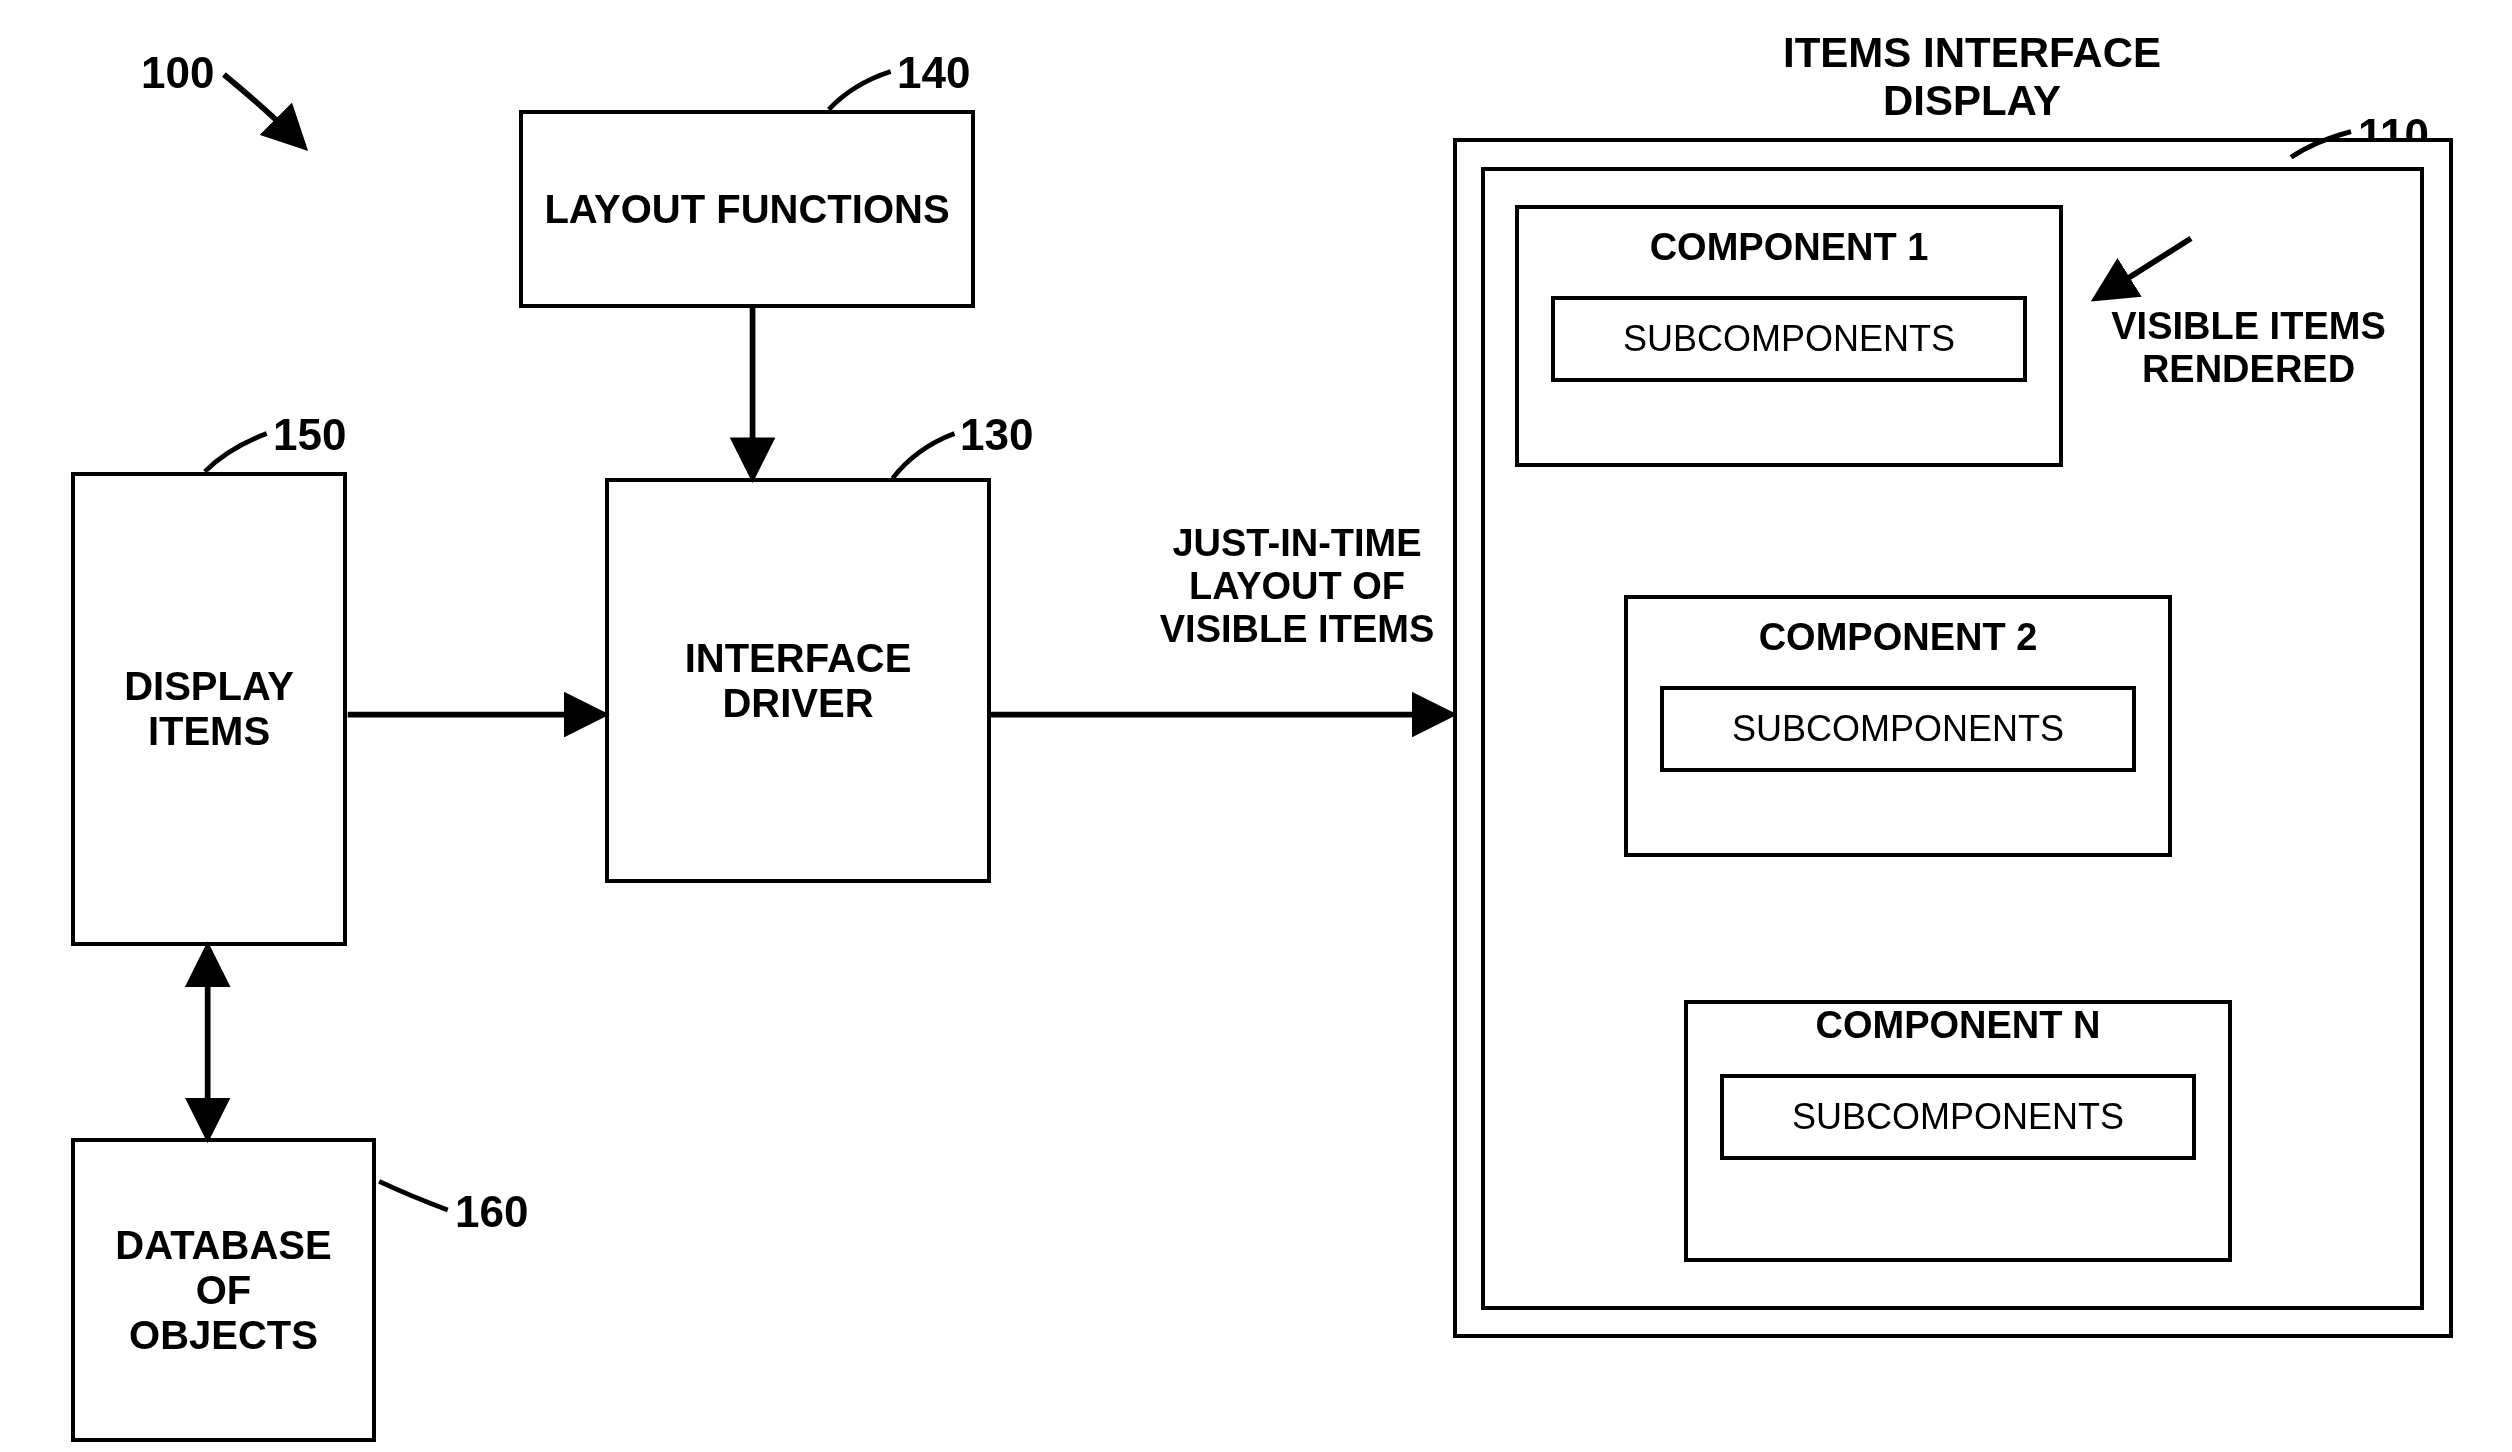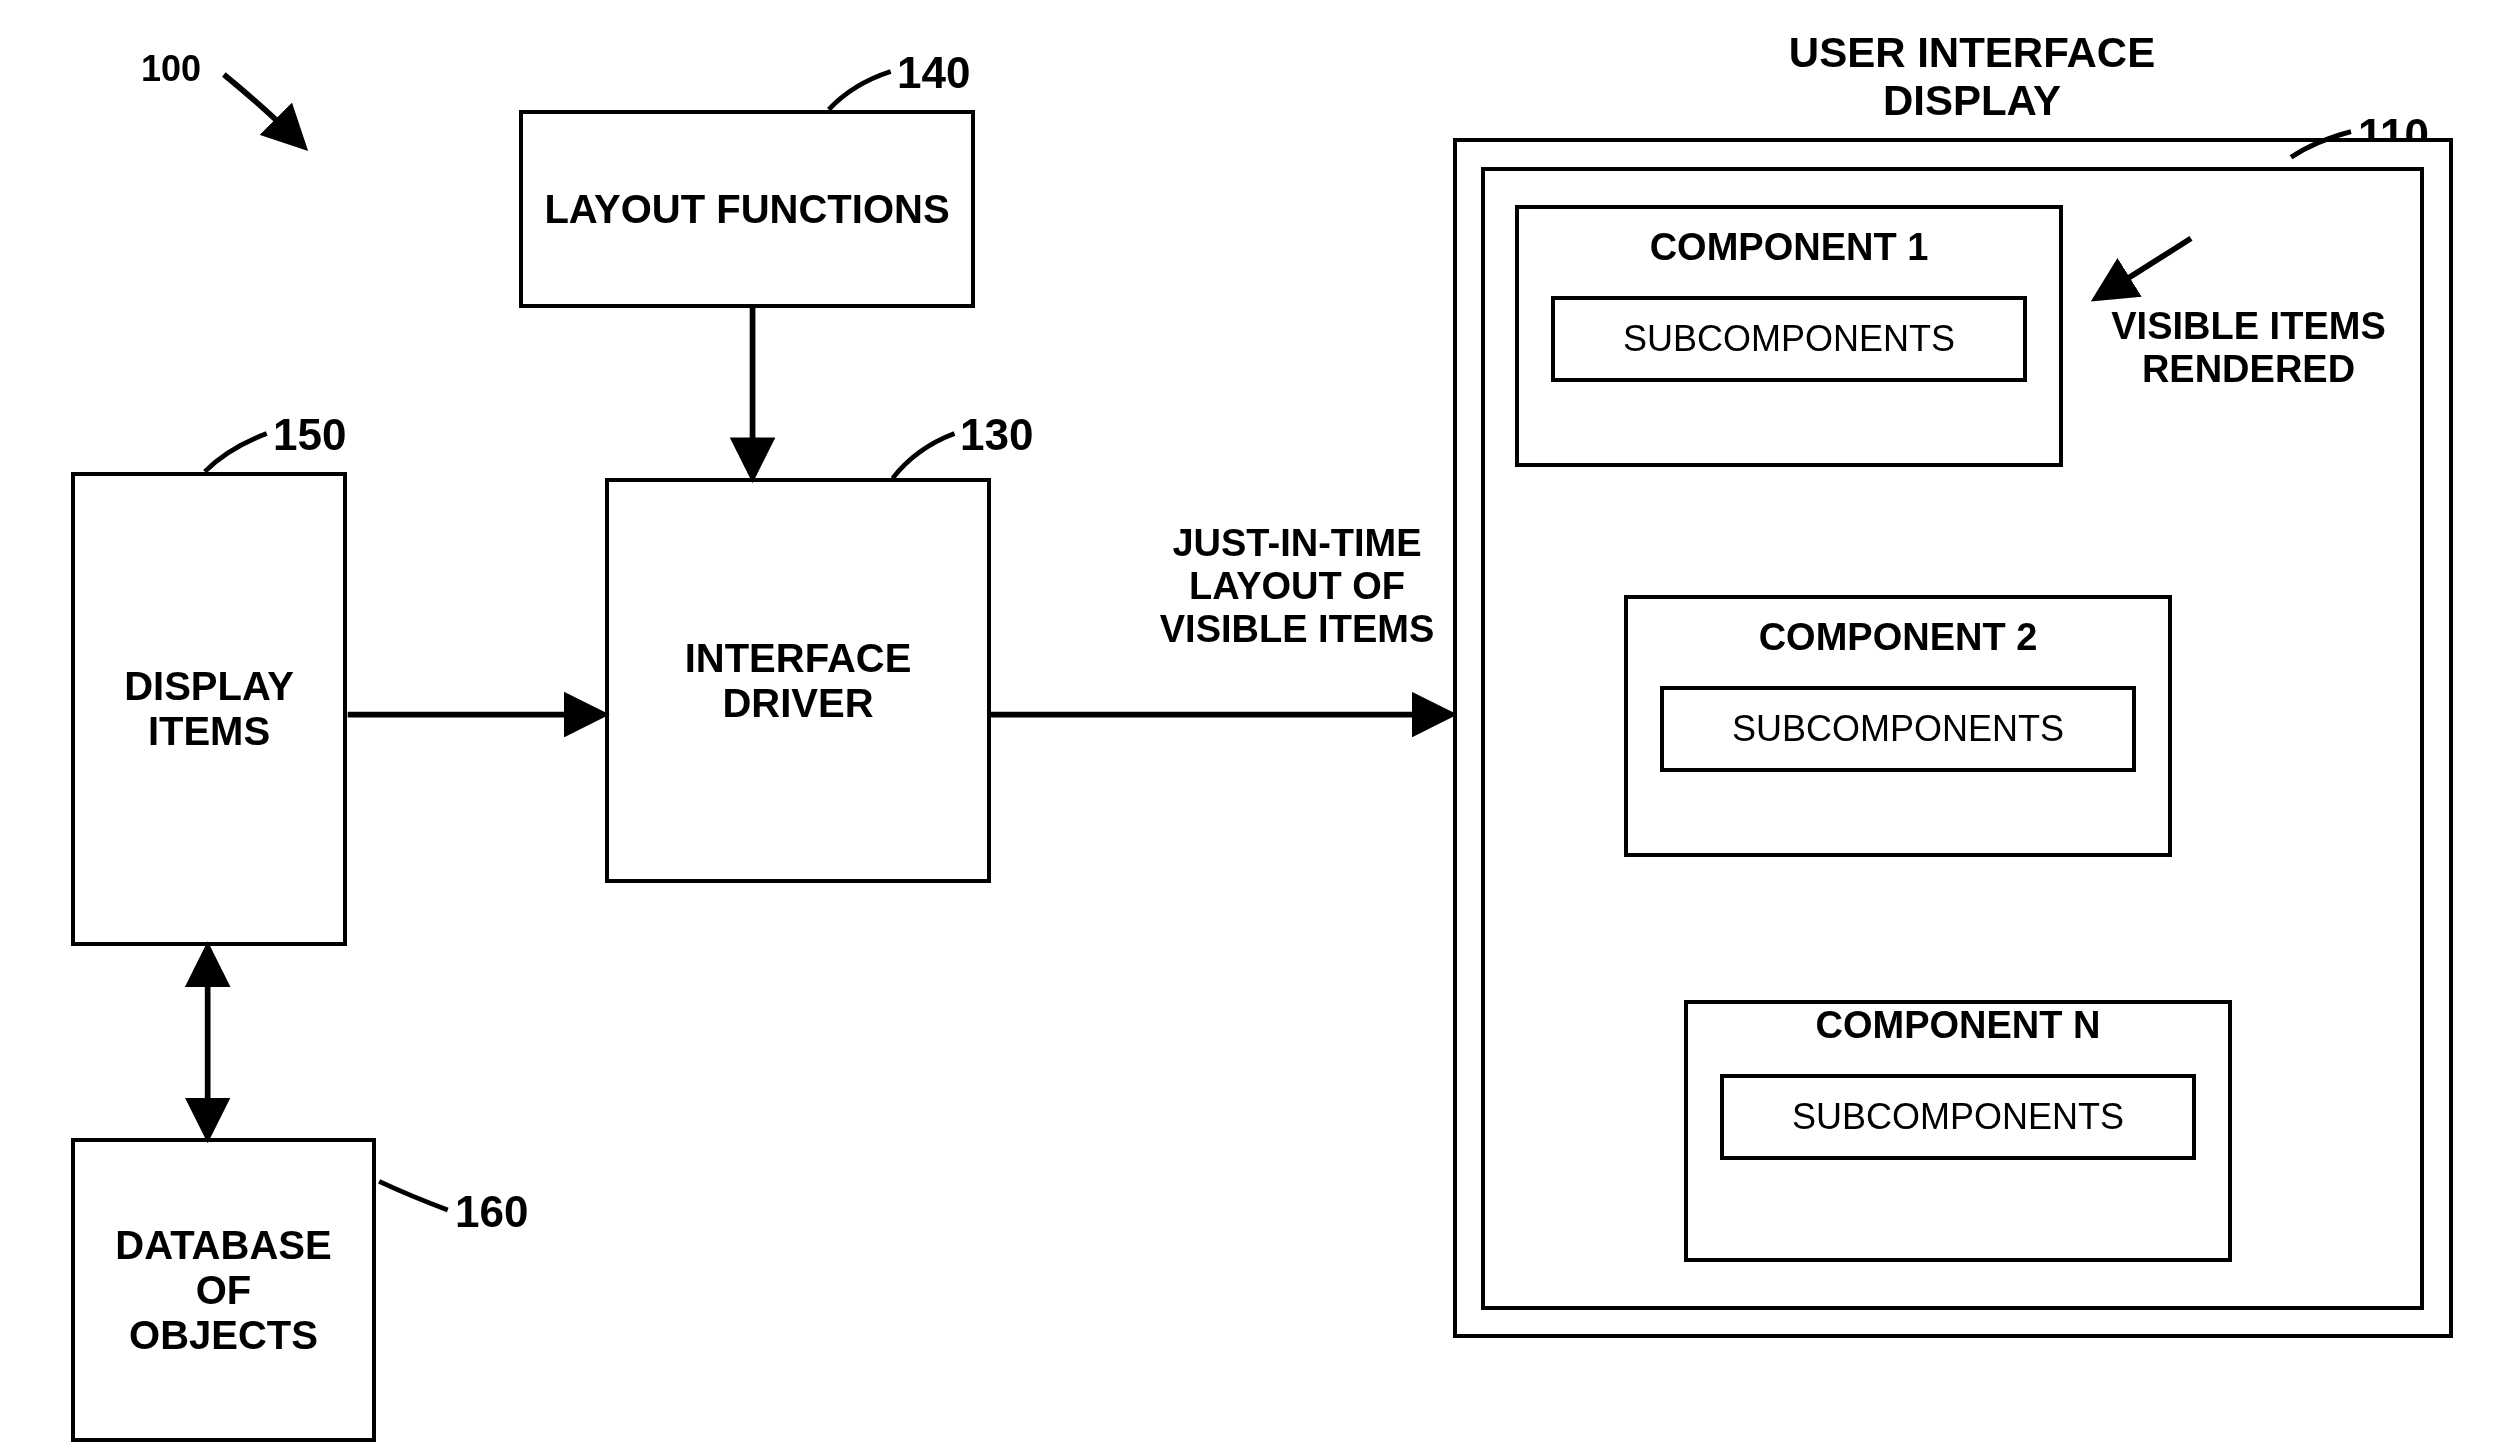"100" div.label { font-size: 36px -> 44px }
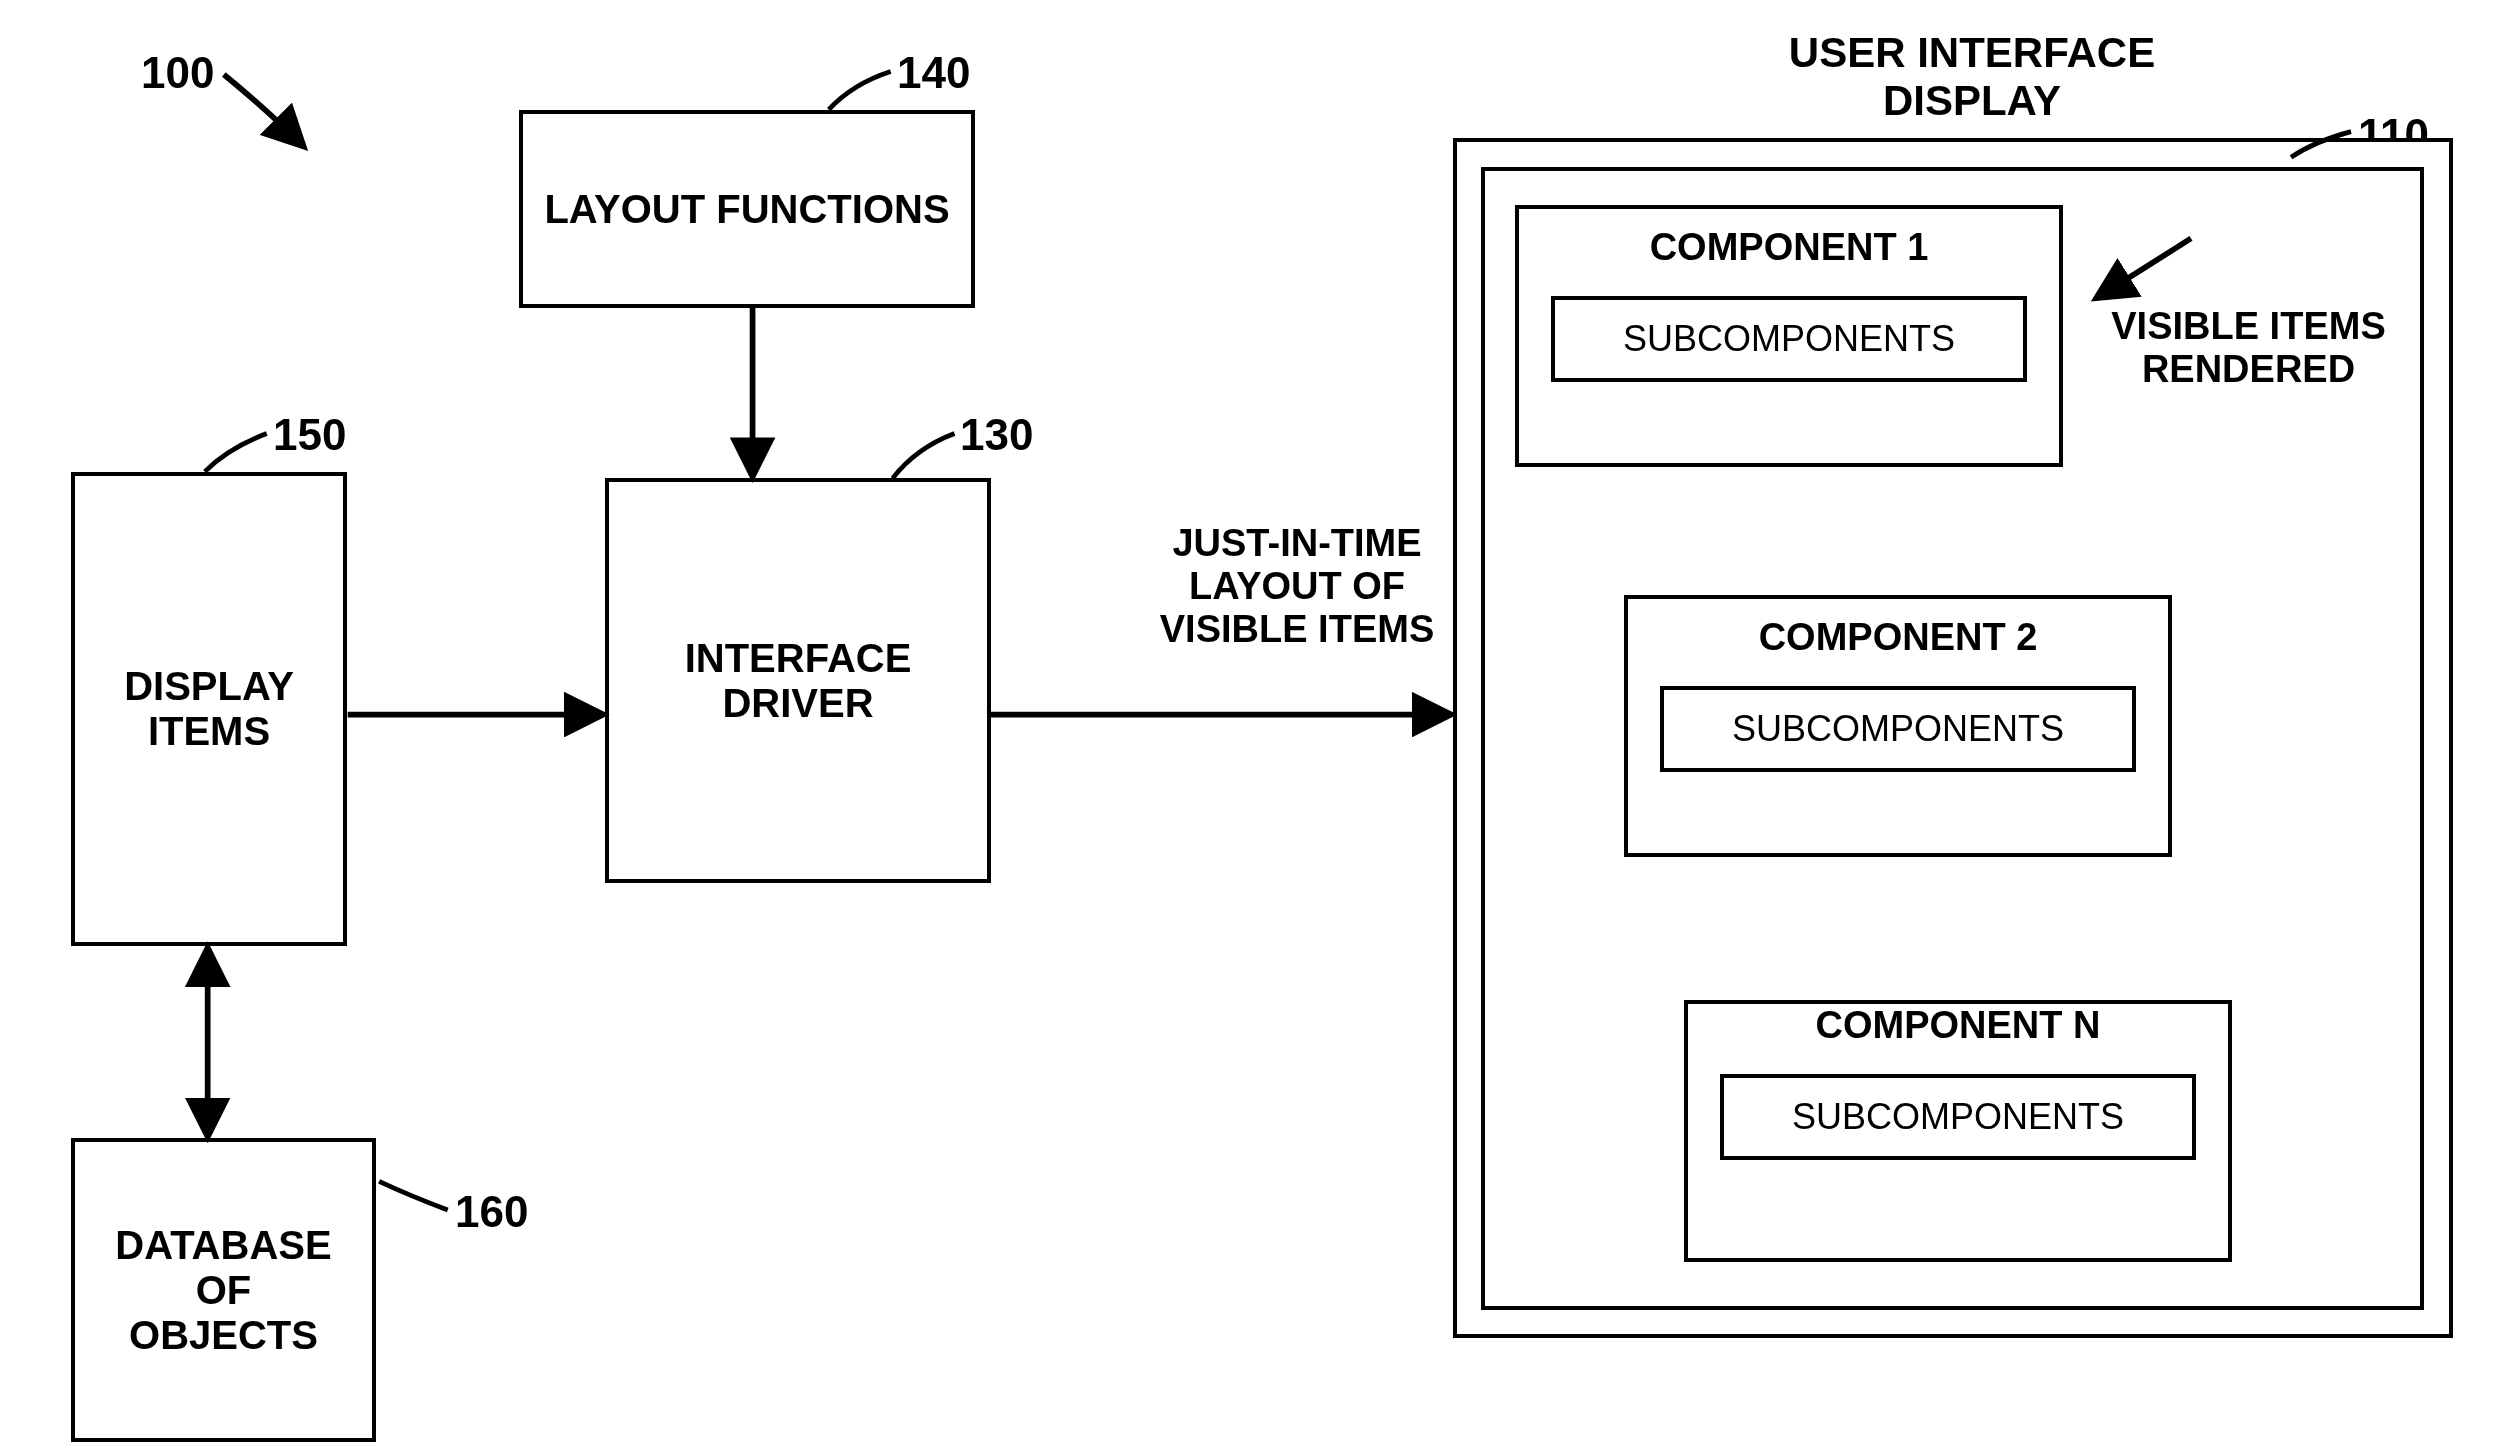"USER INTERFACE" div.label { text: USER -> ITEMS }
